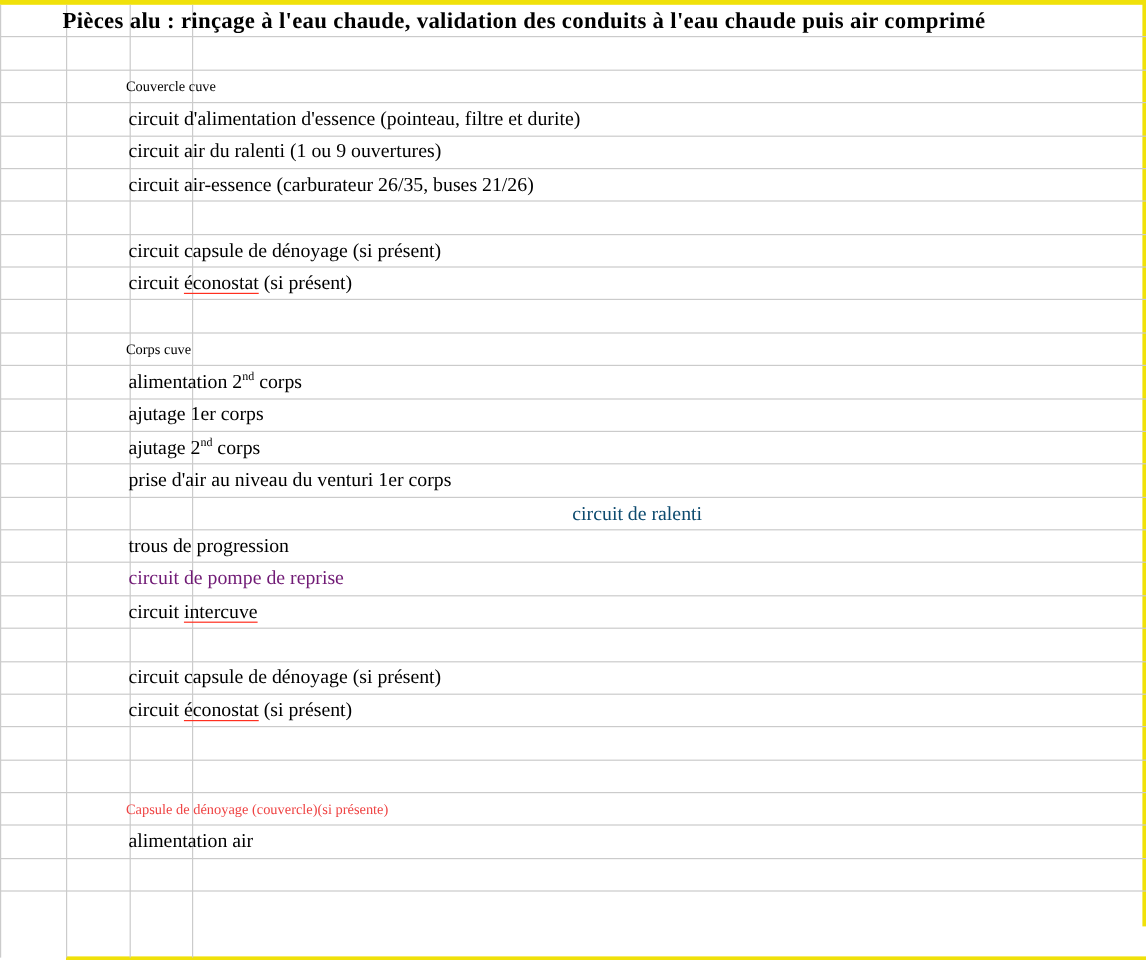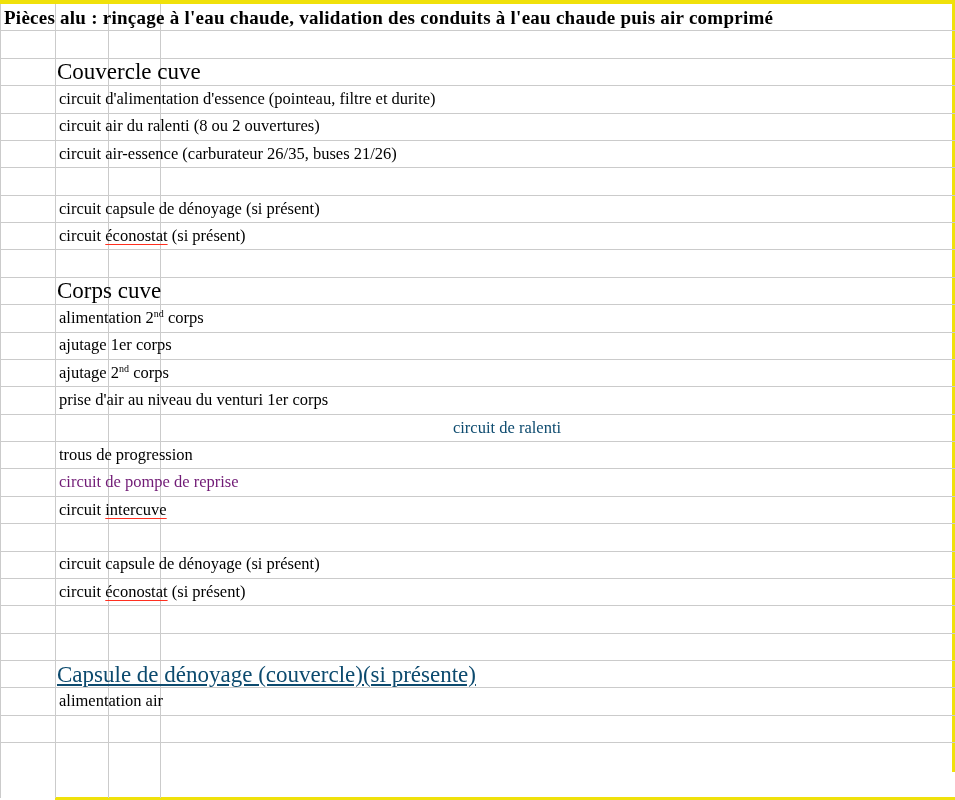"Pièces alu : rinçage à" .row .cell-text { margin-left: none -> 48px }
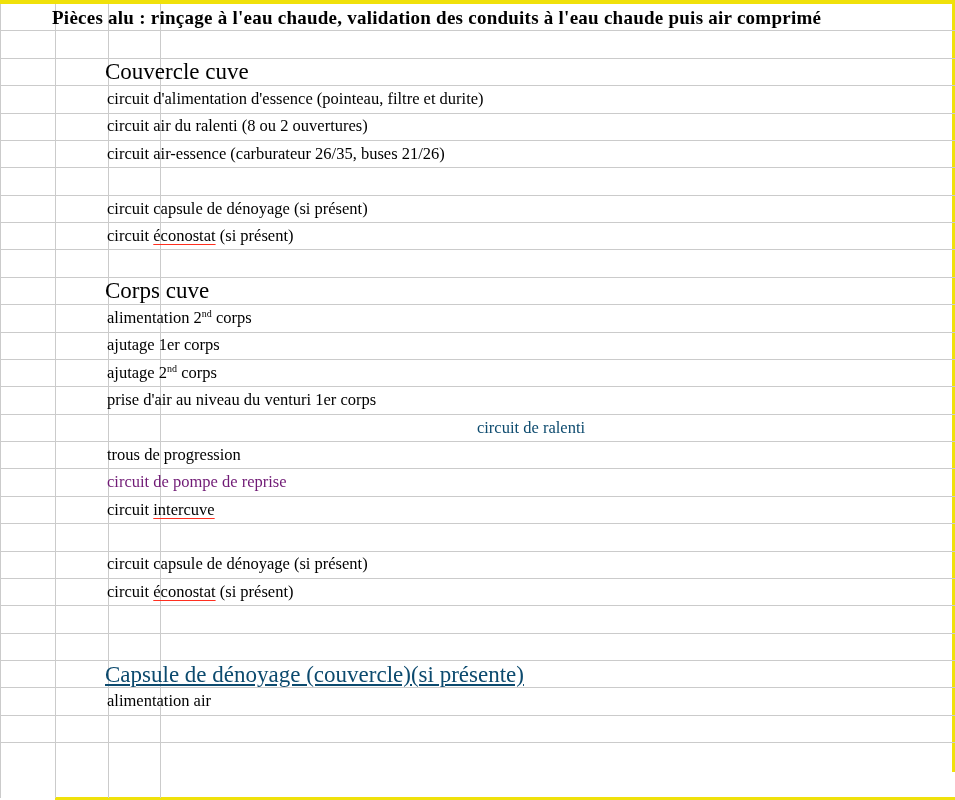"Couvercle cuve" .row.section .cell-text { font-size: 23px -> 12px }
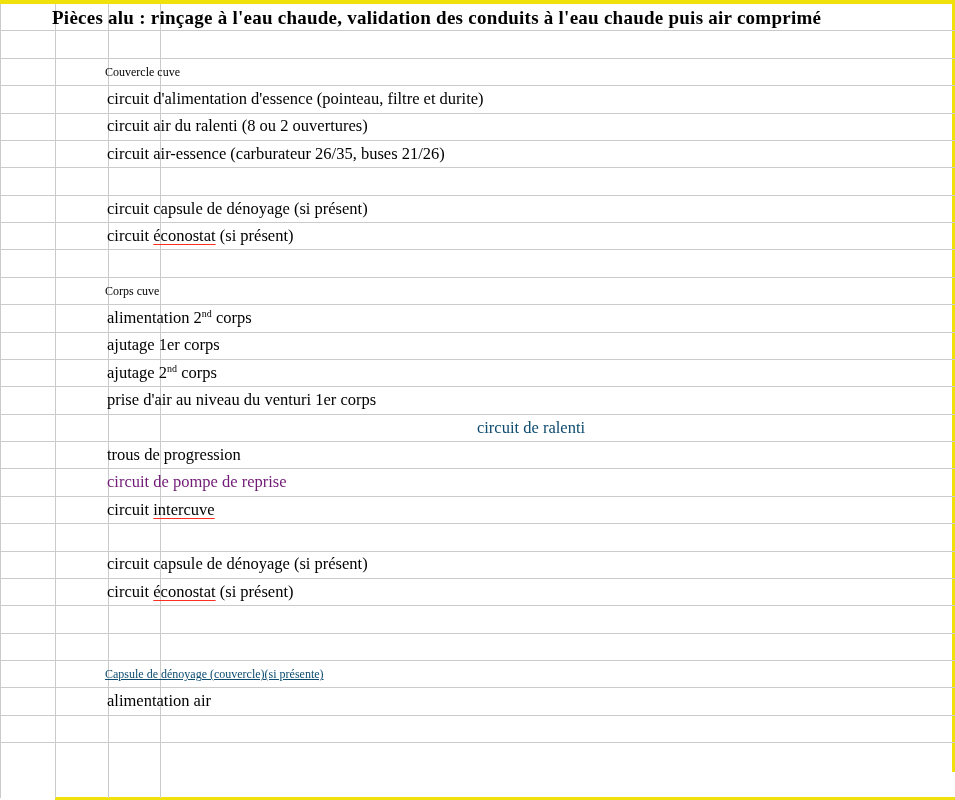"circuit air du ralenti (8" span { text: 8 ou 2 -> 1 ou 9 }
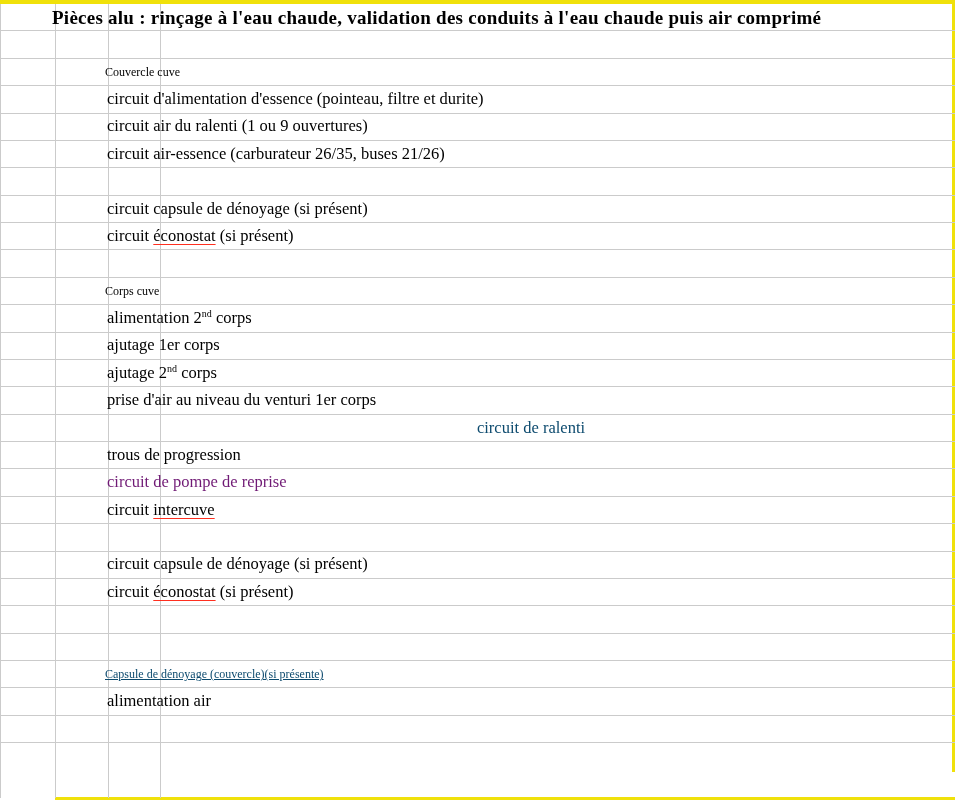"Capsule de dénoyage (couvercle)(si" div.row { color: #0c4a6e -> #ef4444; text-decoration: underline -> none }
